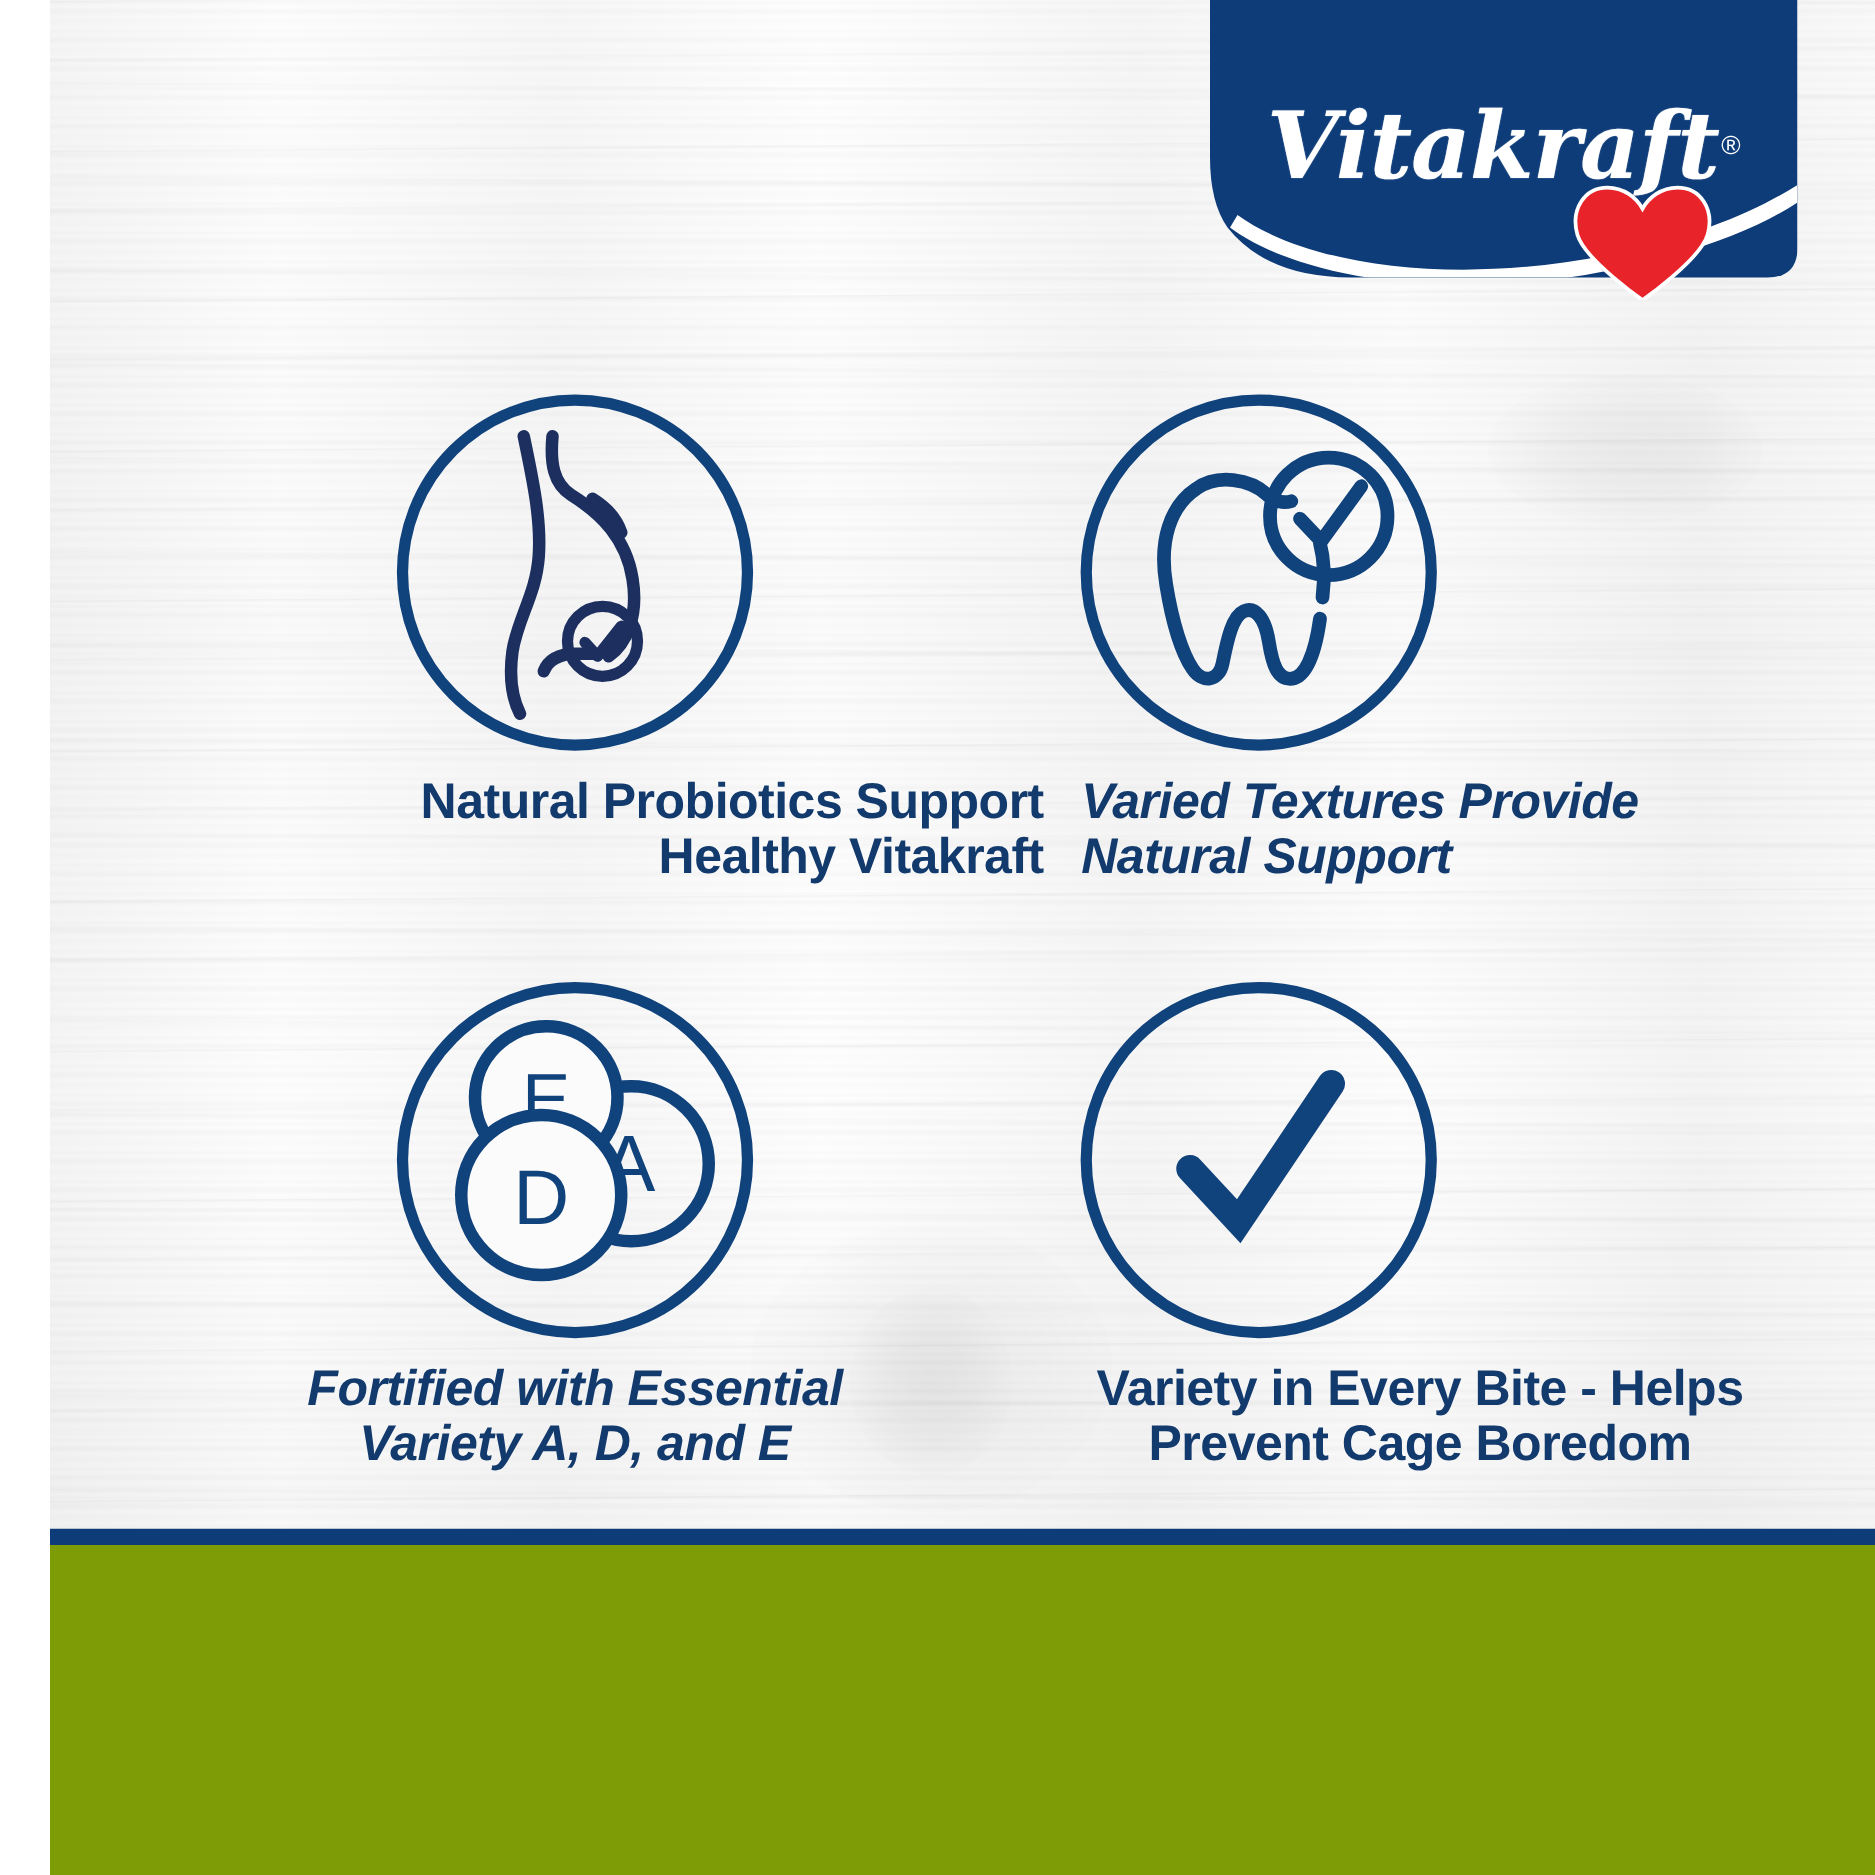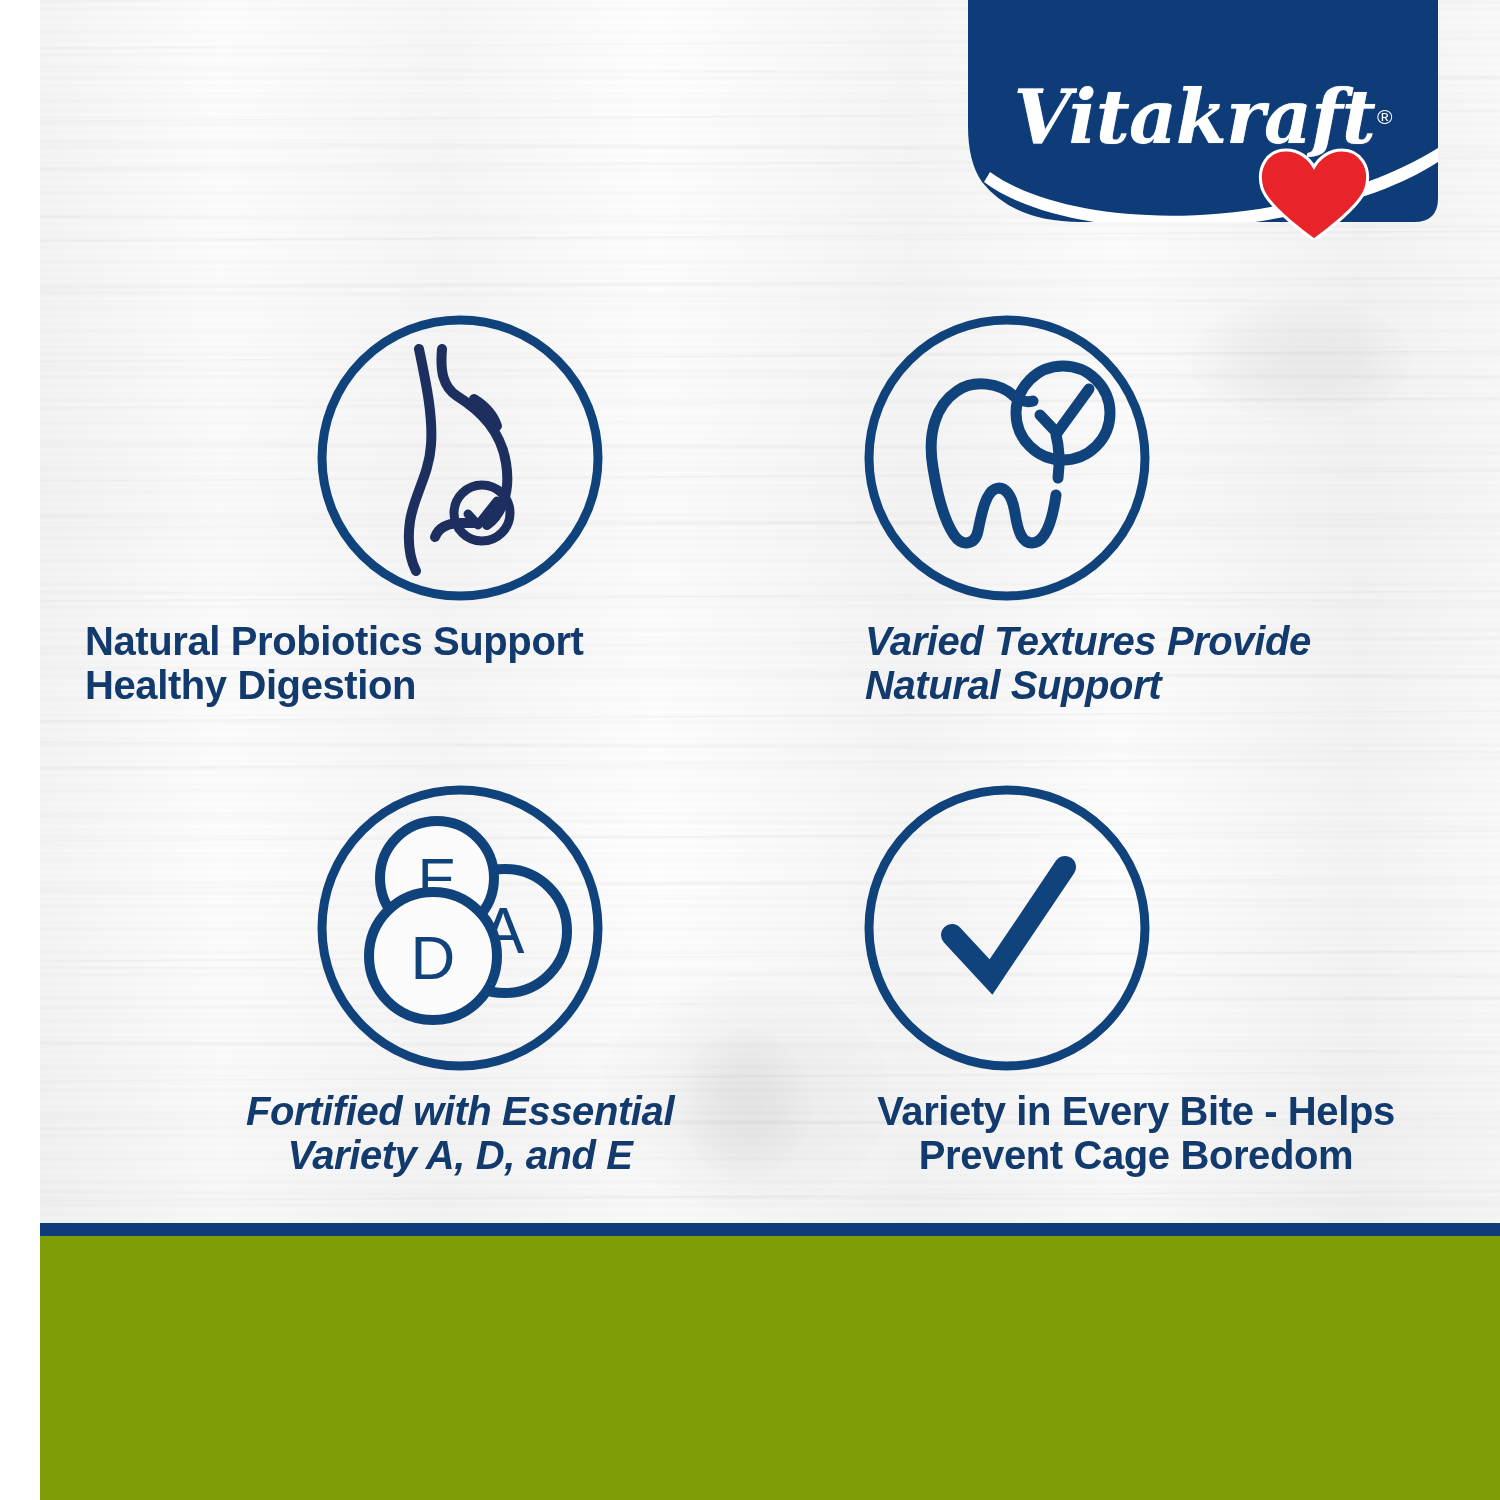"Natural Probiotics Support" .c0 .cell-caption { text-align: left -> right }
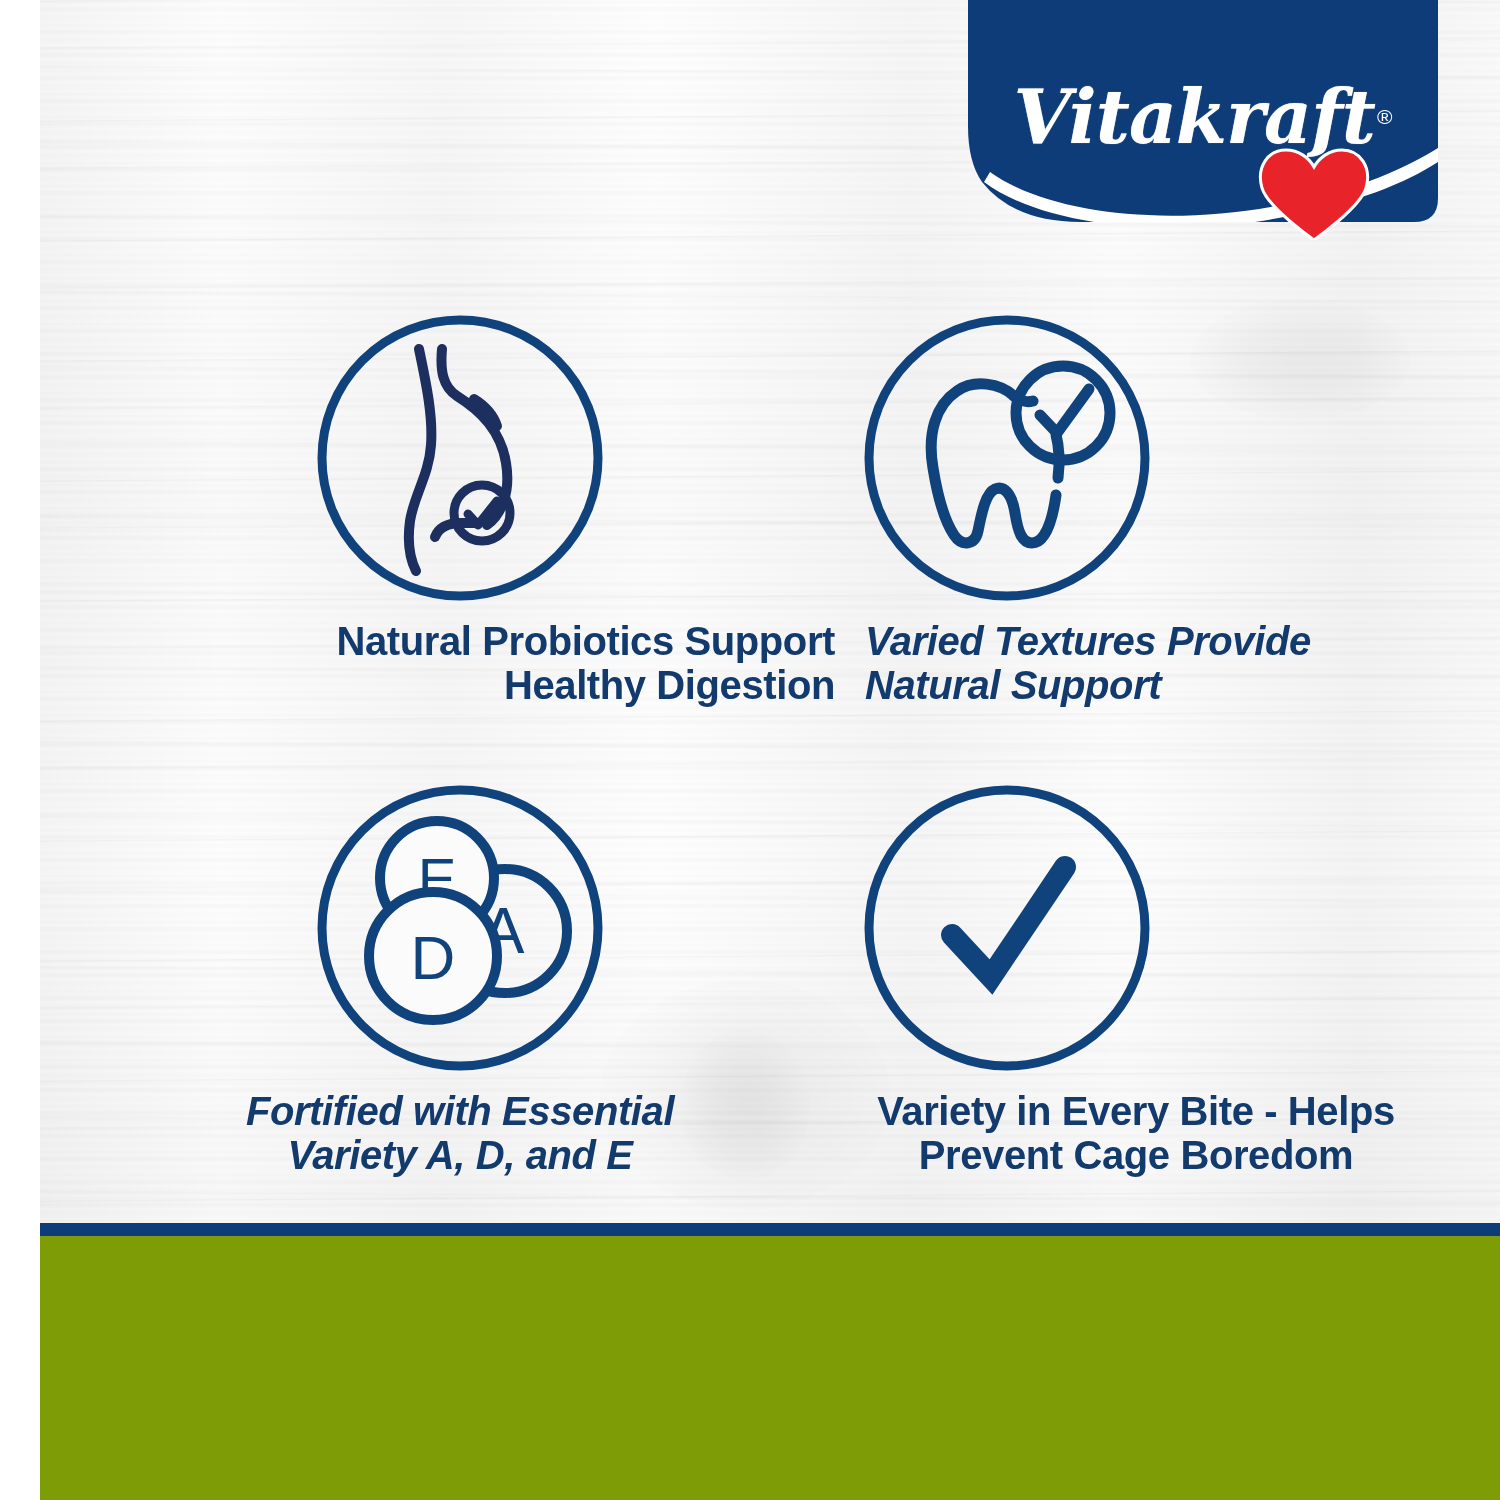"Healthy Digestion" span.cap-line { text: Digestion -> Vitakraft }
